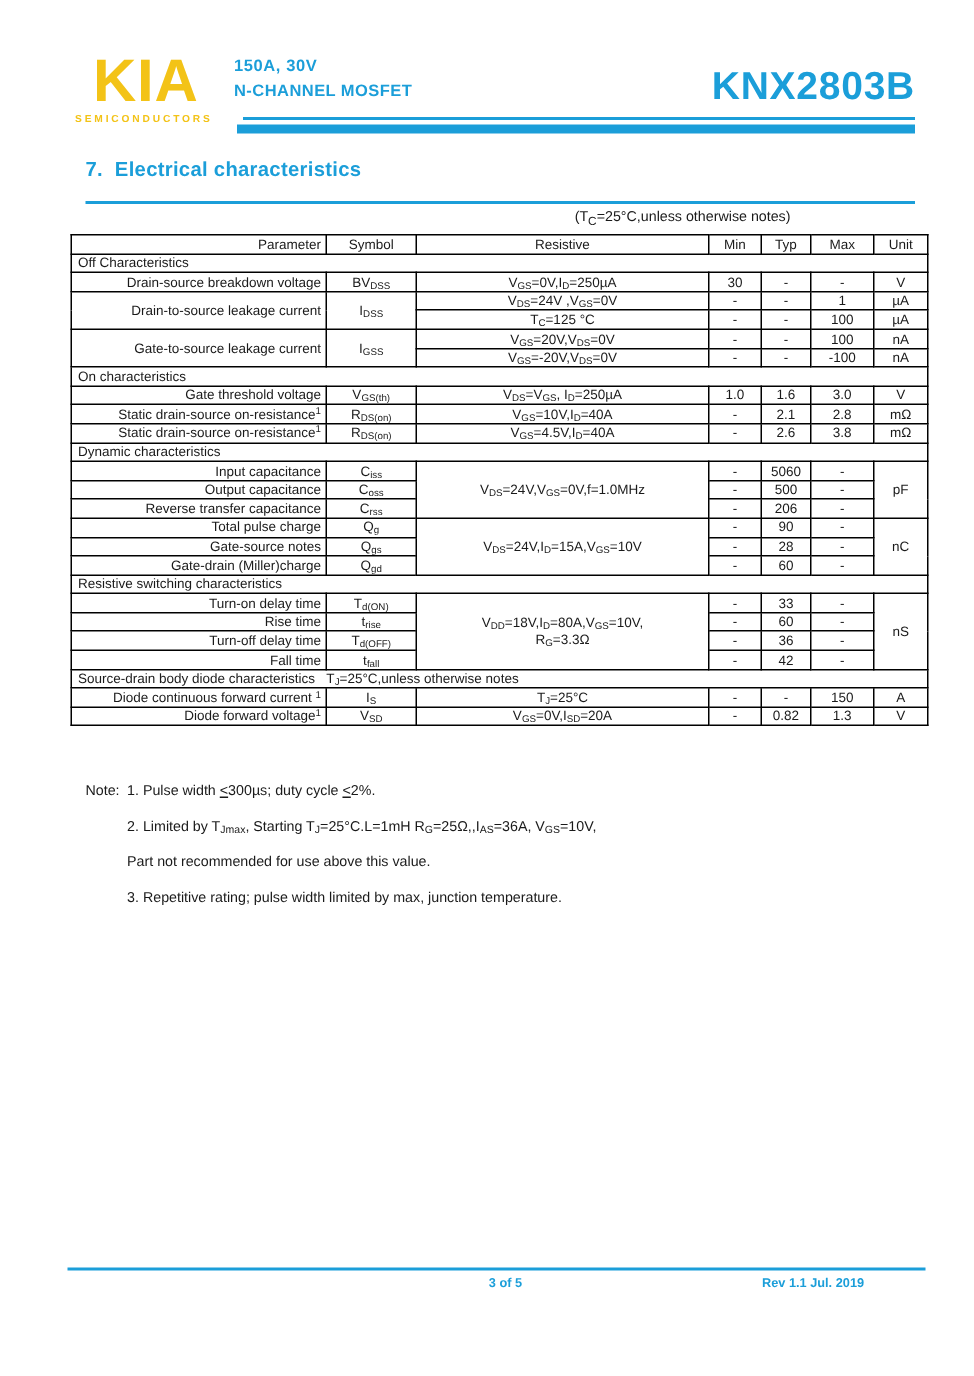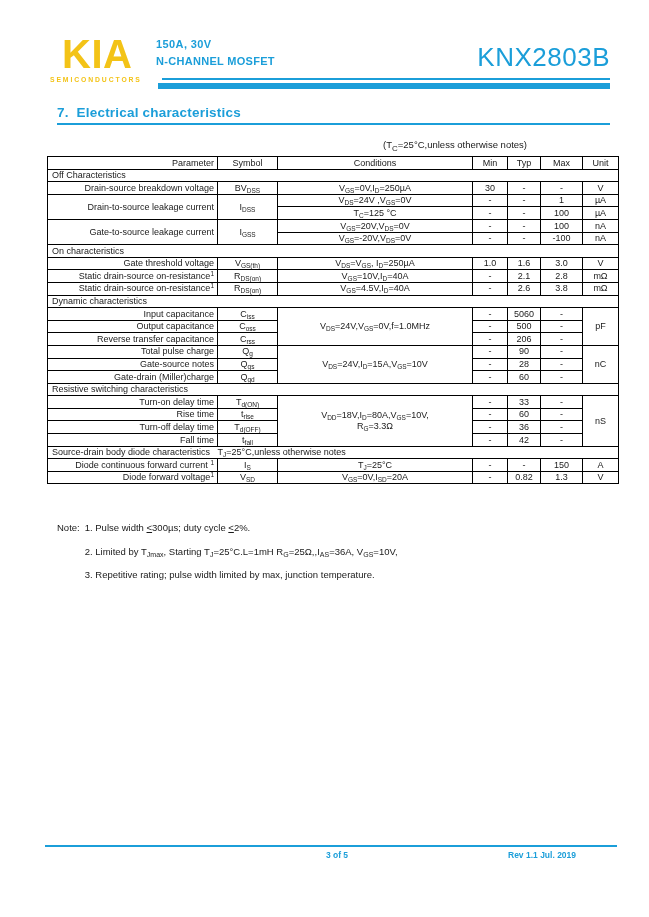"KNX2803B" .partnum { font-weight: none -> bold }
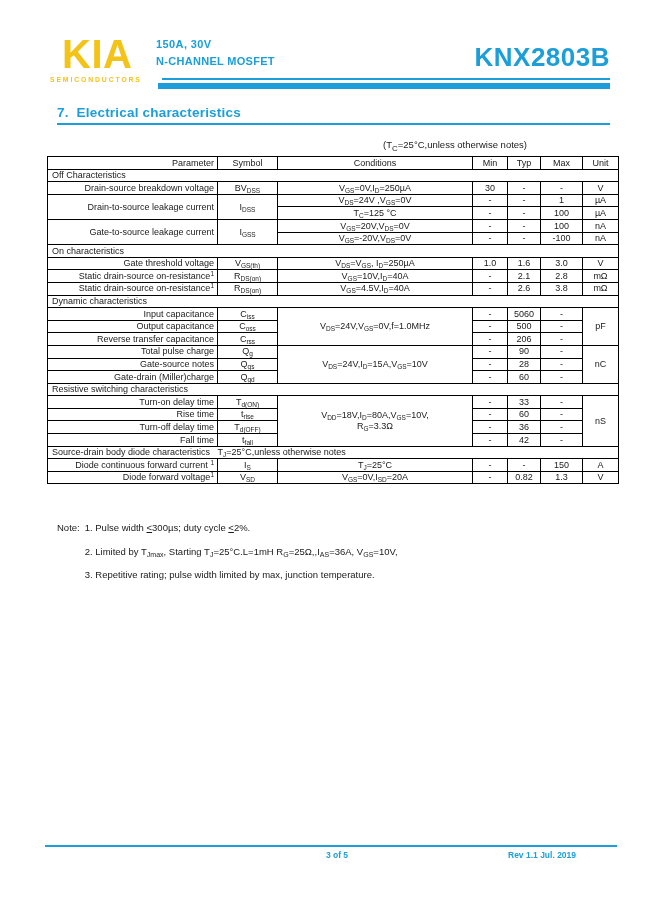"7. Electrical characteristics" .section-heading { padding-bottom: 3px -> 14px }
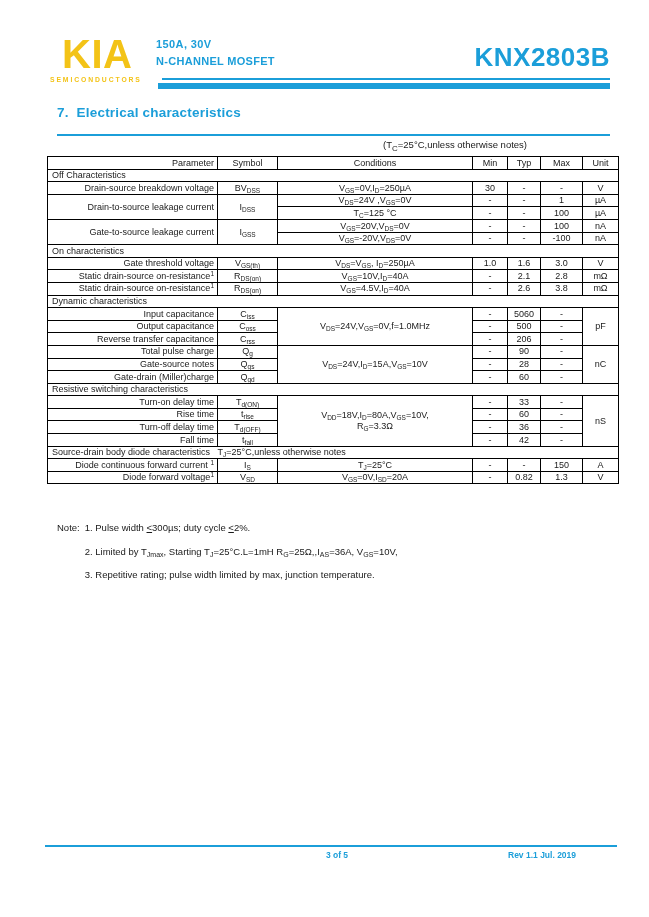"Conditions" th { text: Conditions -> Resistive }
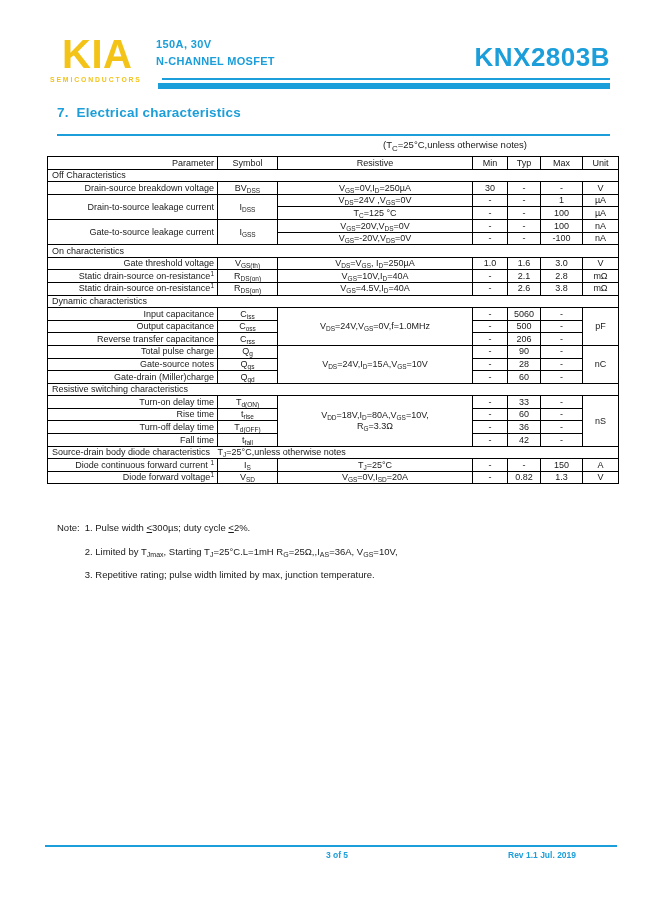"Part not recommended for use" div.note-line { html: none -> <div>Part not recommended for use above this value.</div> }
